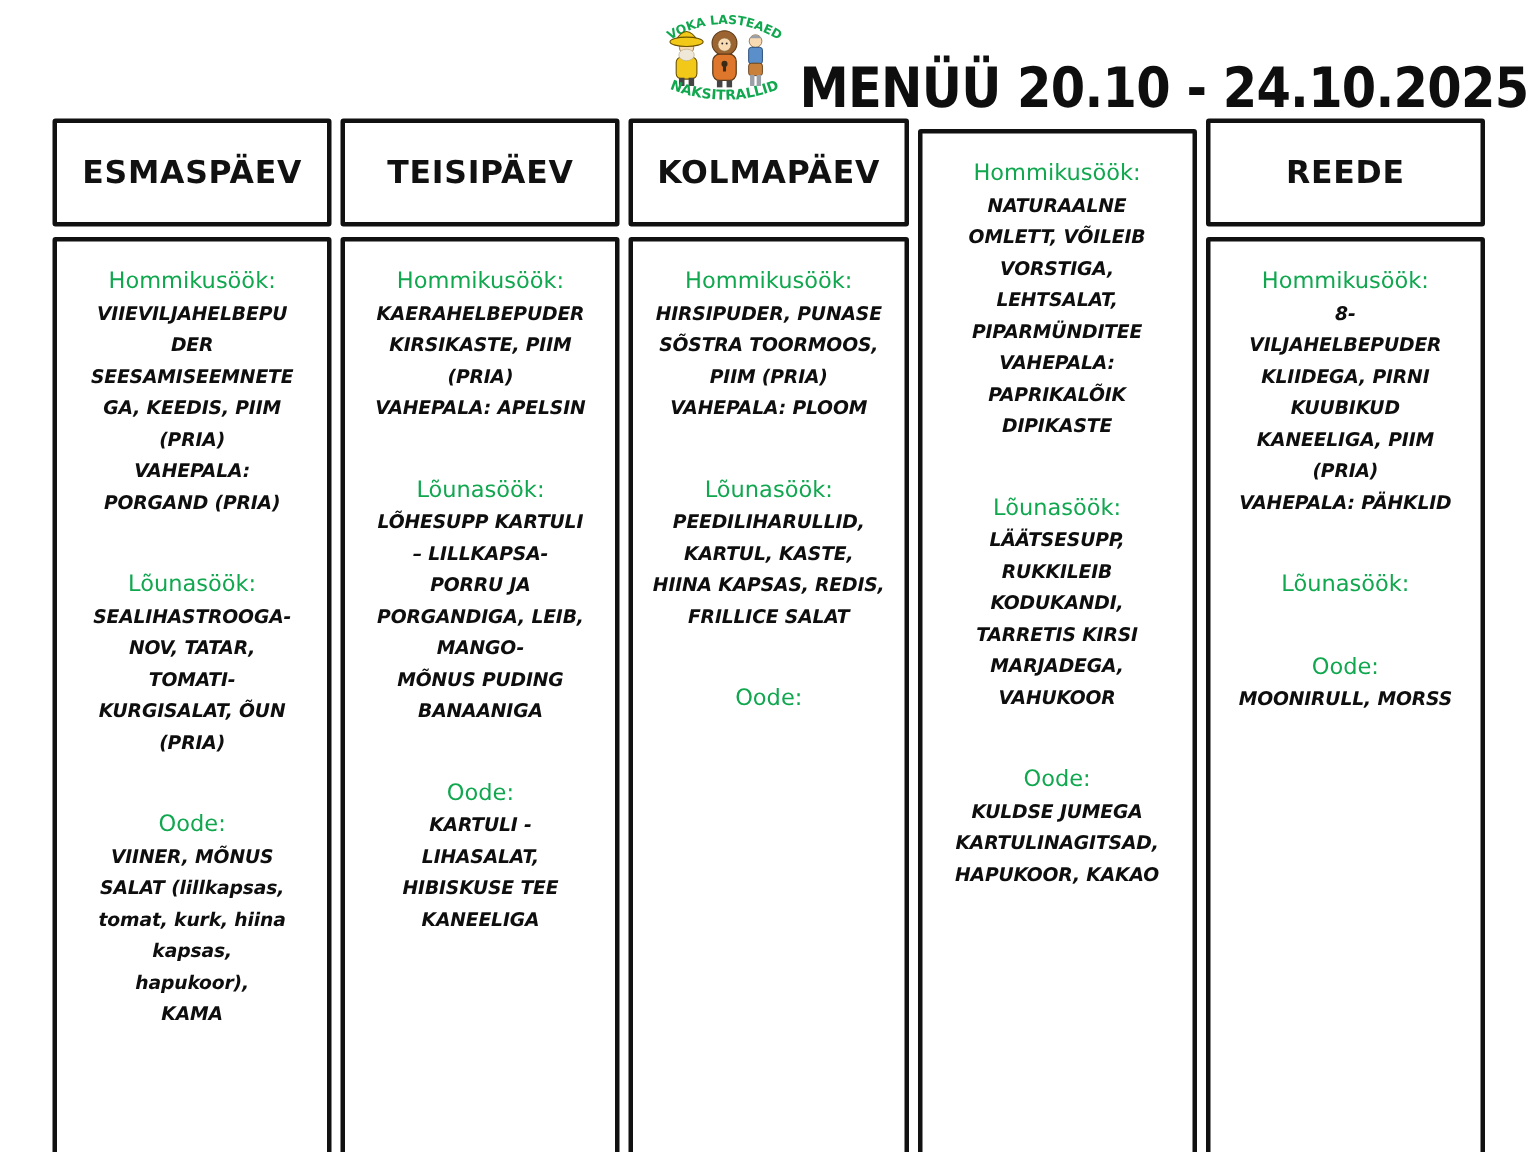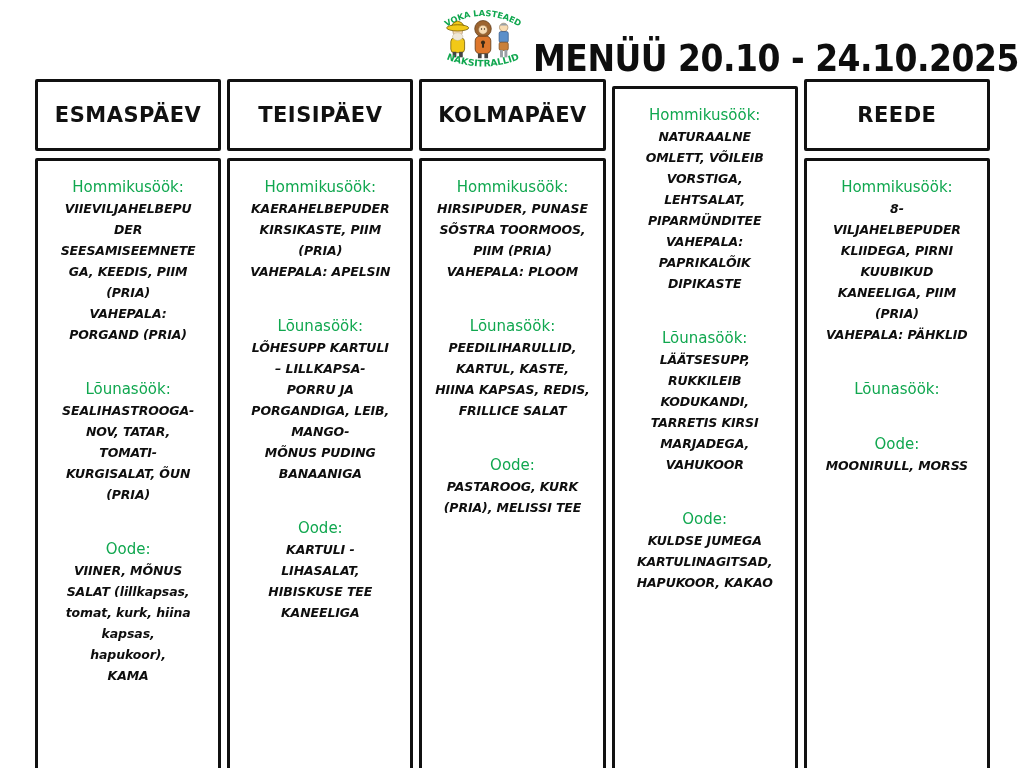"PASTAROOG, KURK" div.meal-text { html: <div>PASTAROOG, KURK (PRIA), MELISSI TEE</div> -> none }
